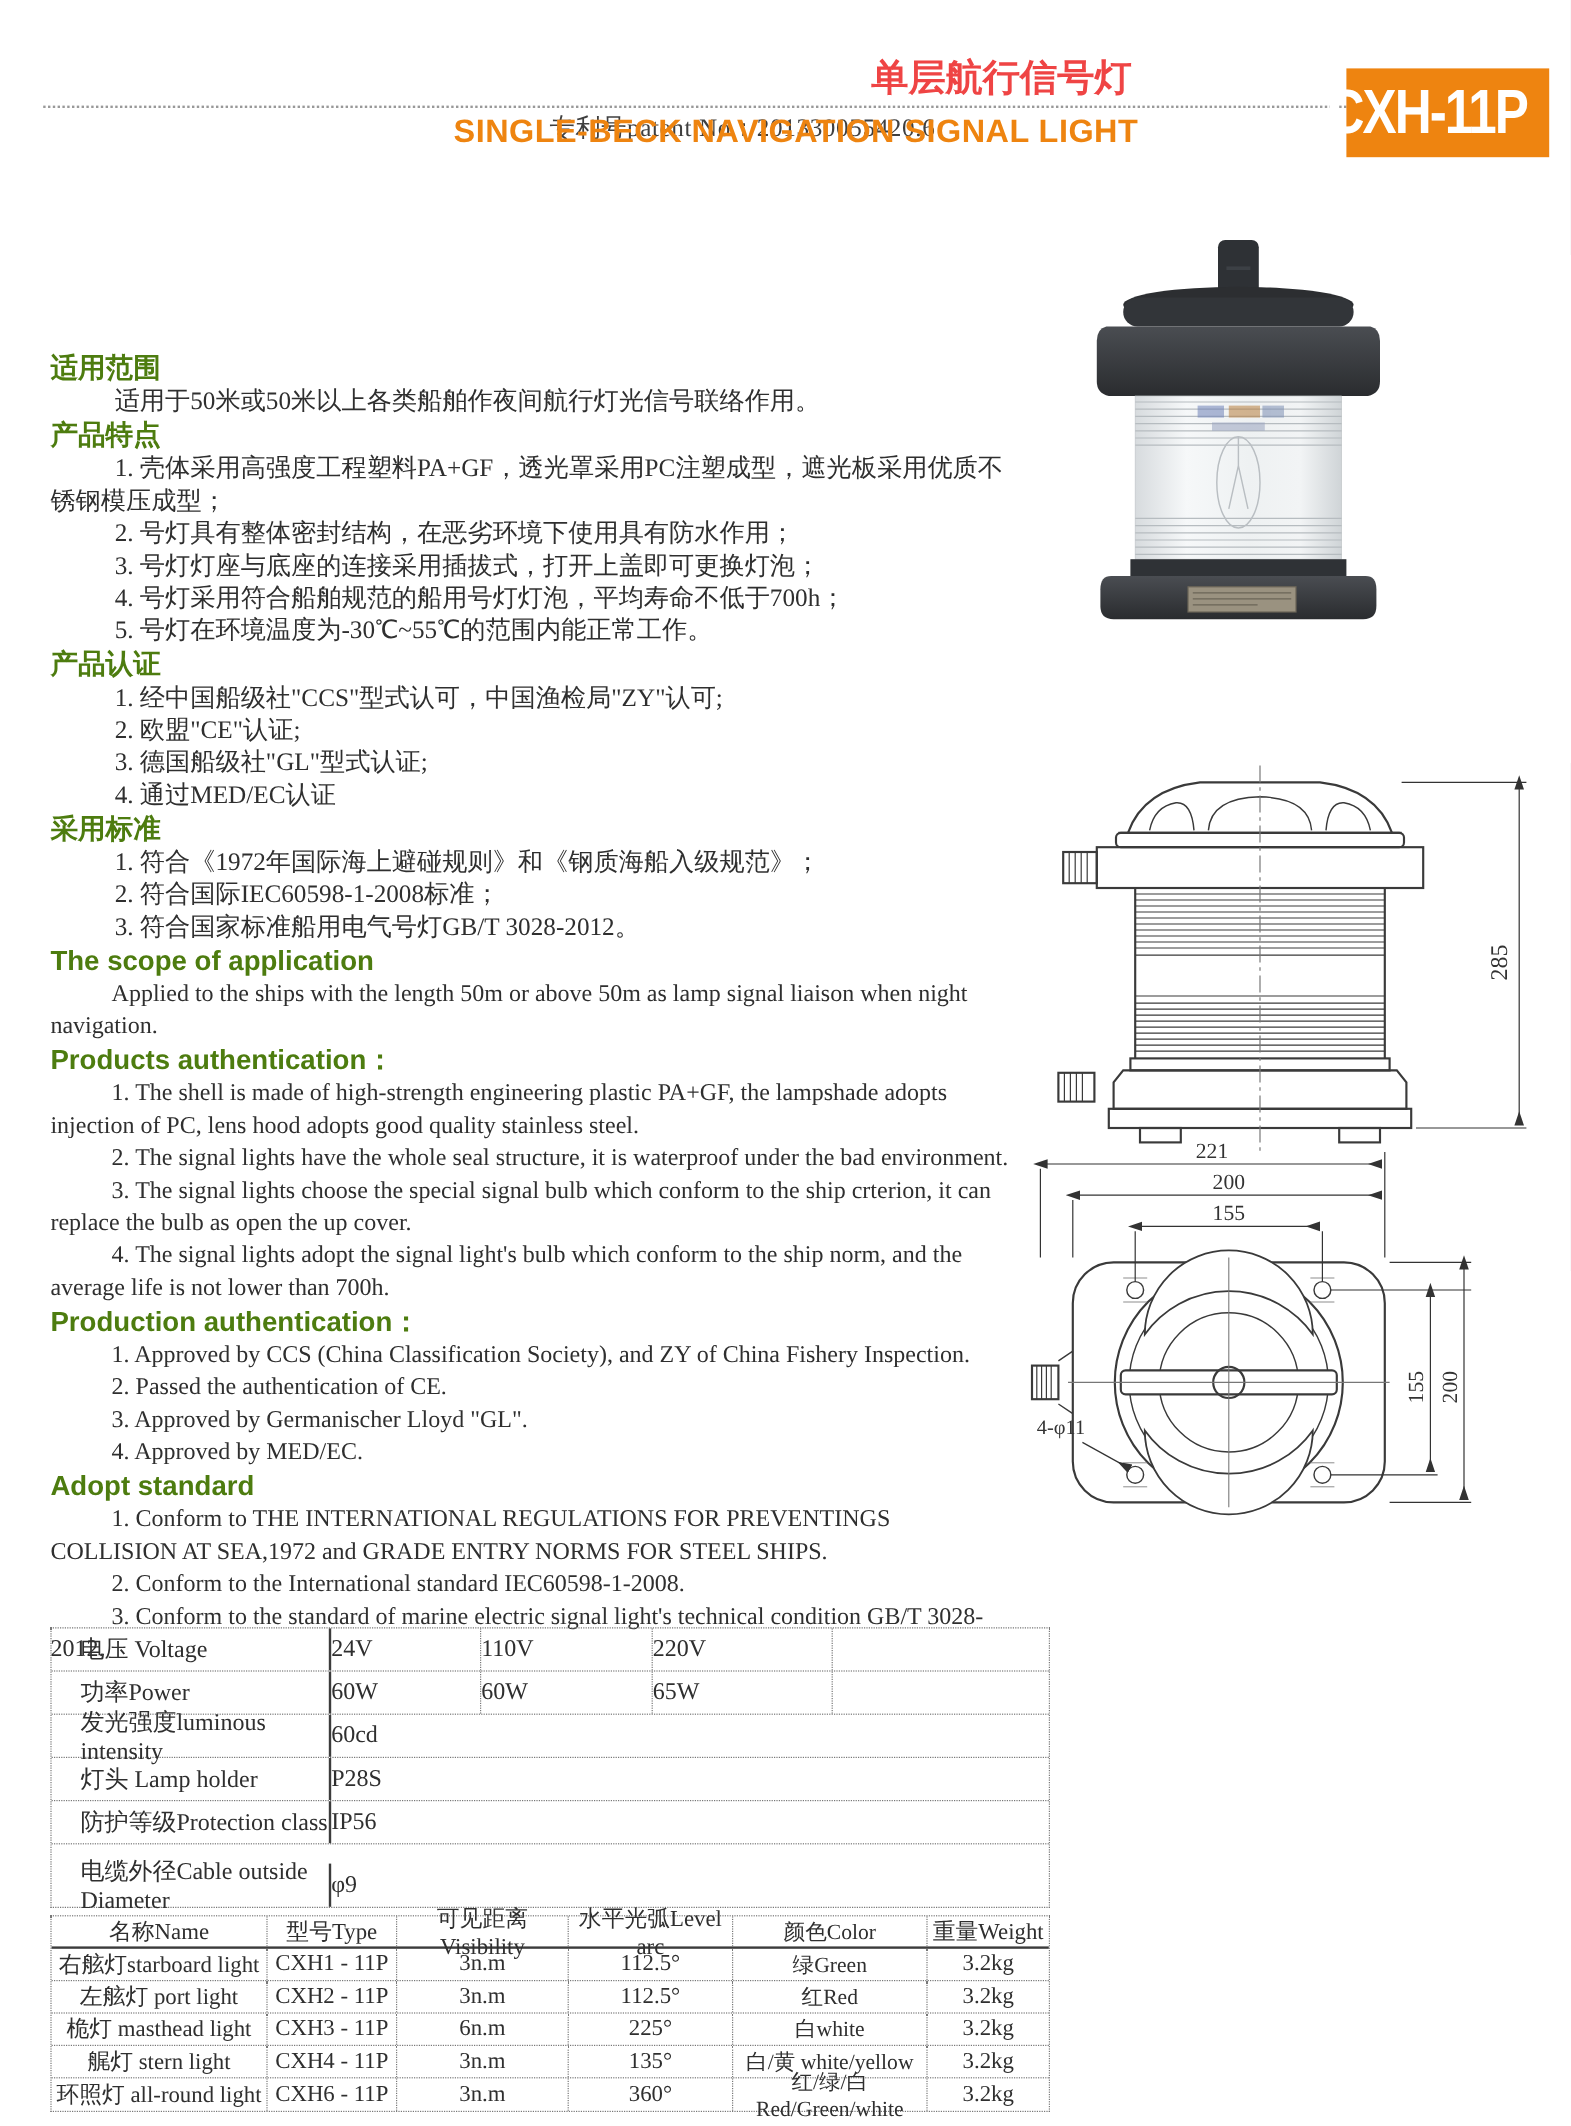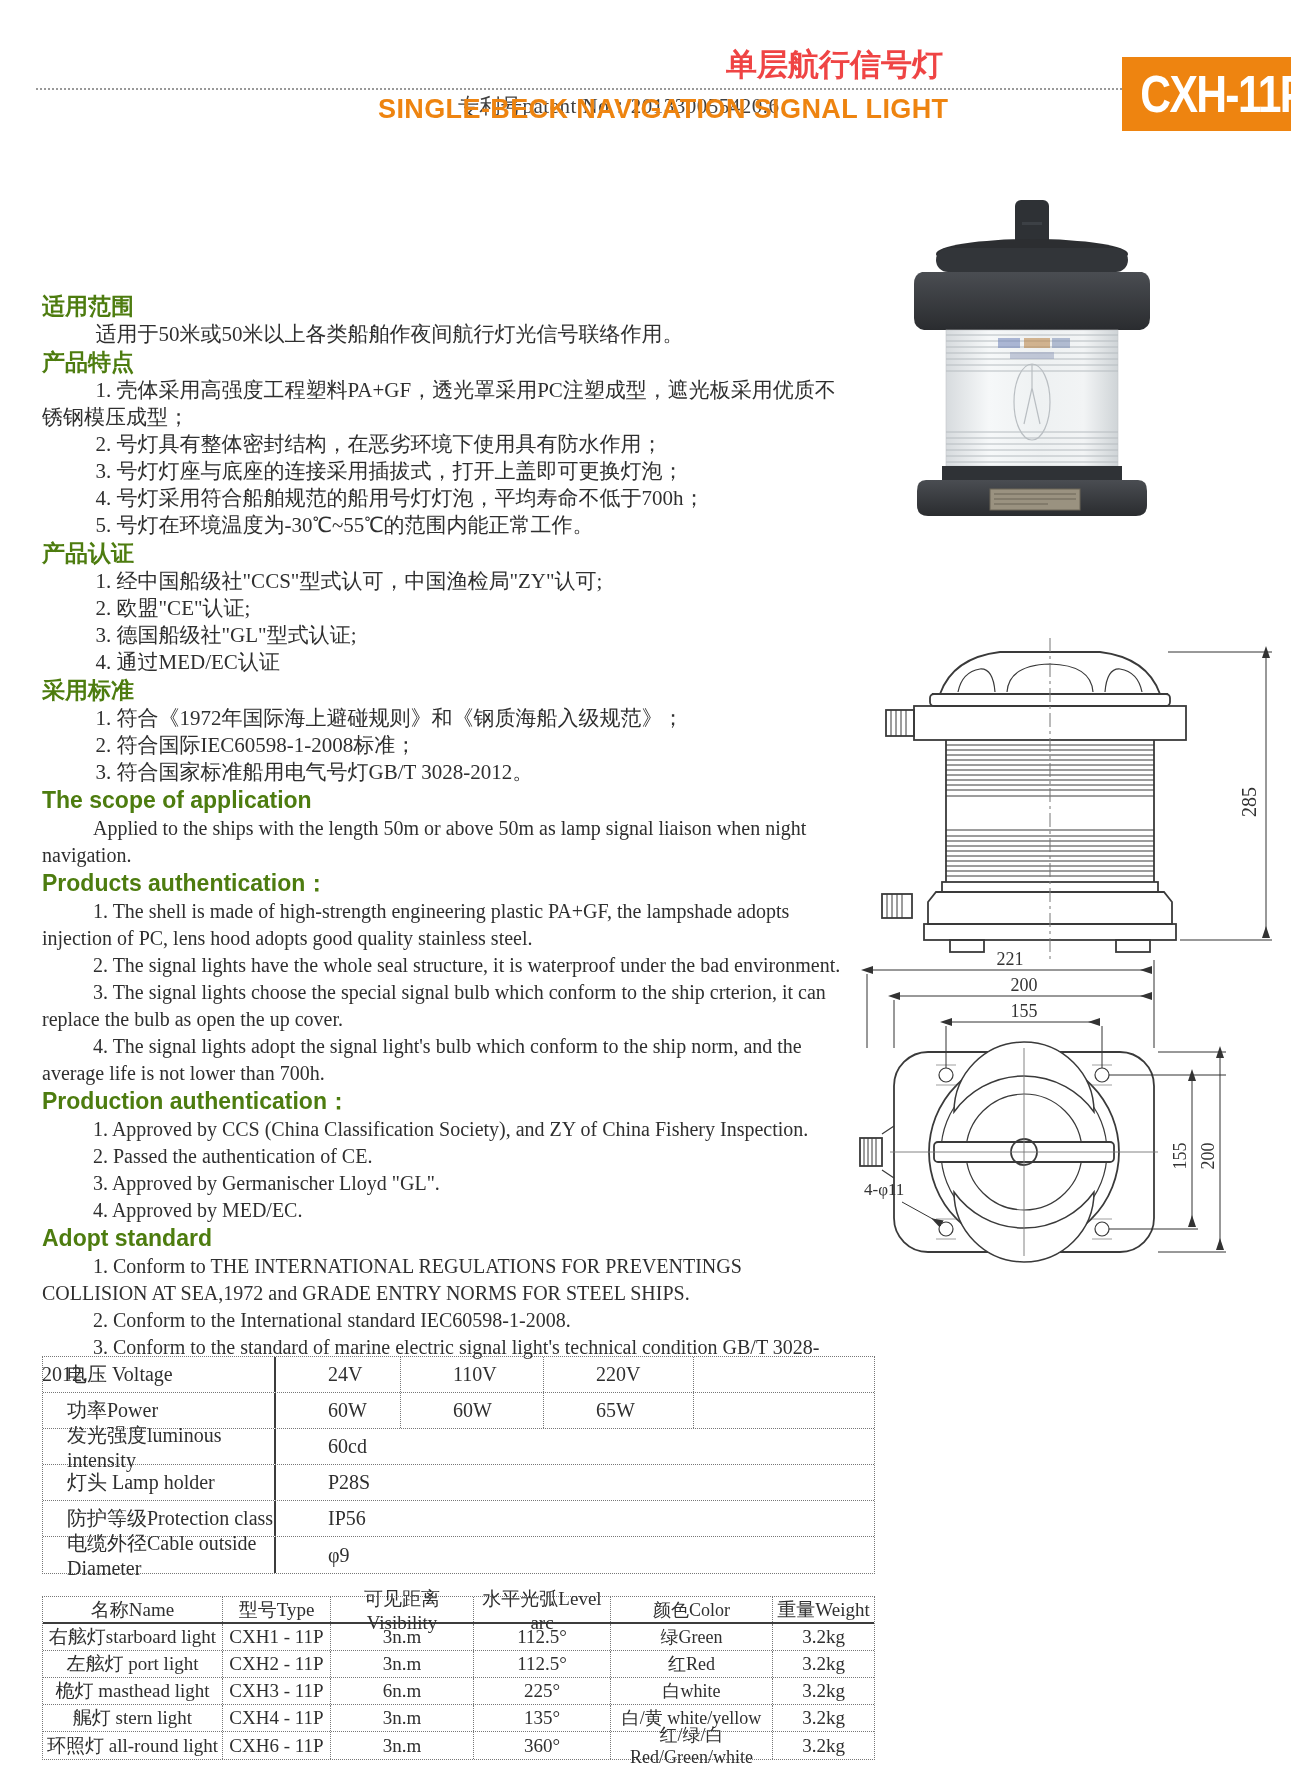"CXH-11P" .badge { justify-content: flex-start -> flex-end }
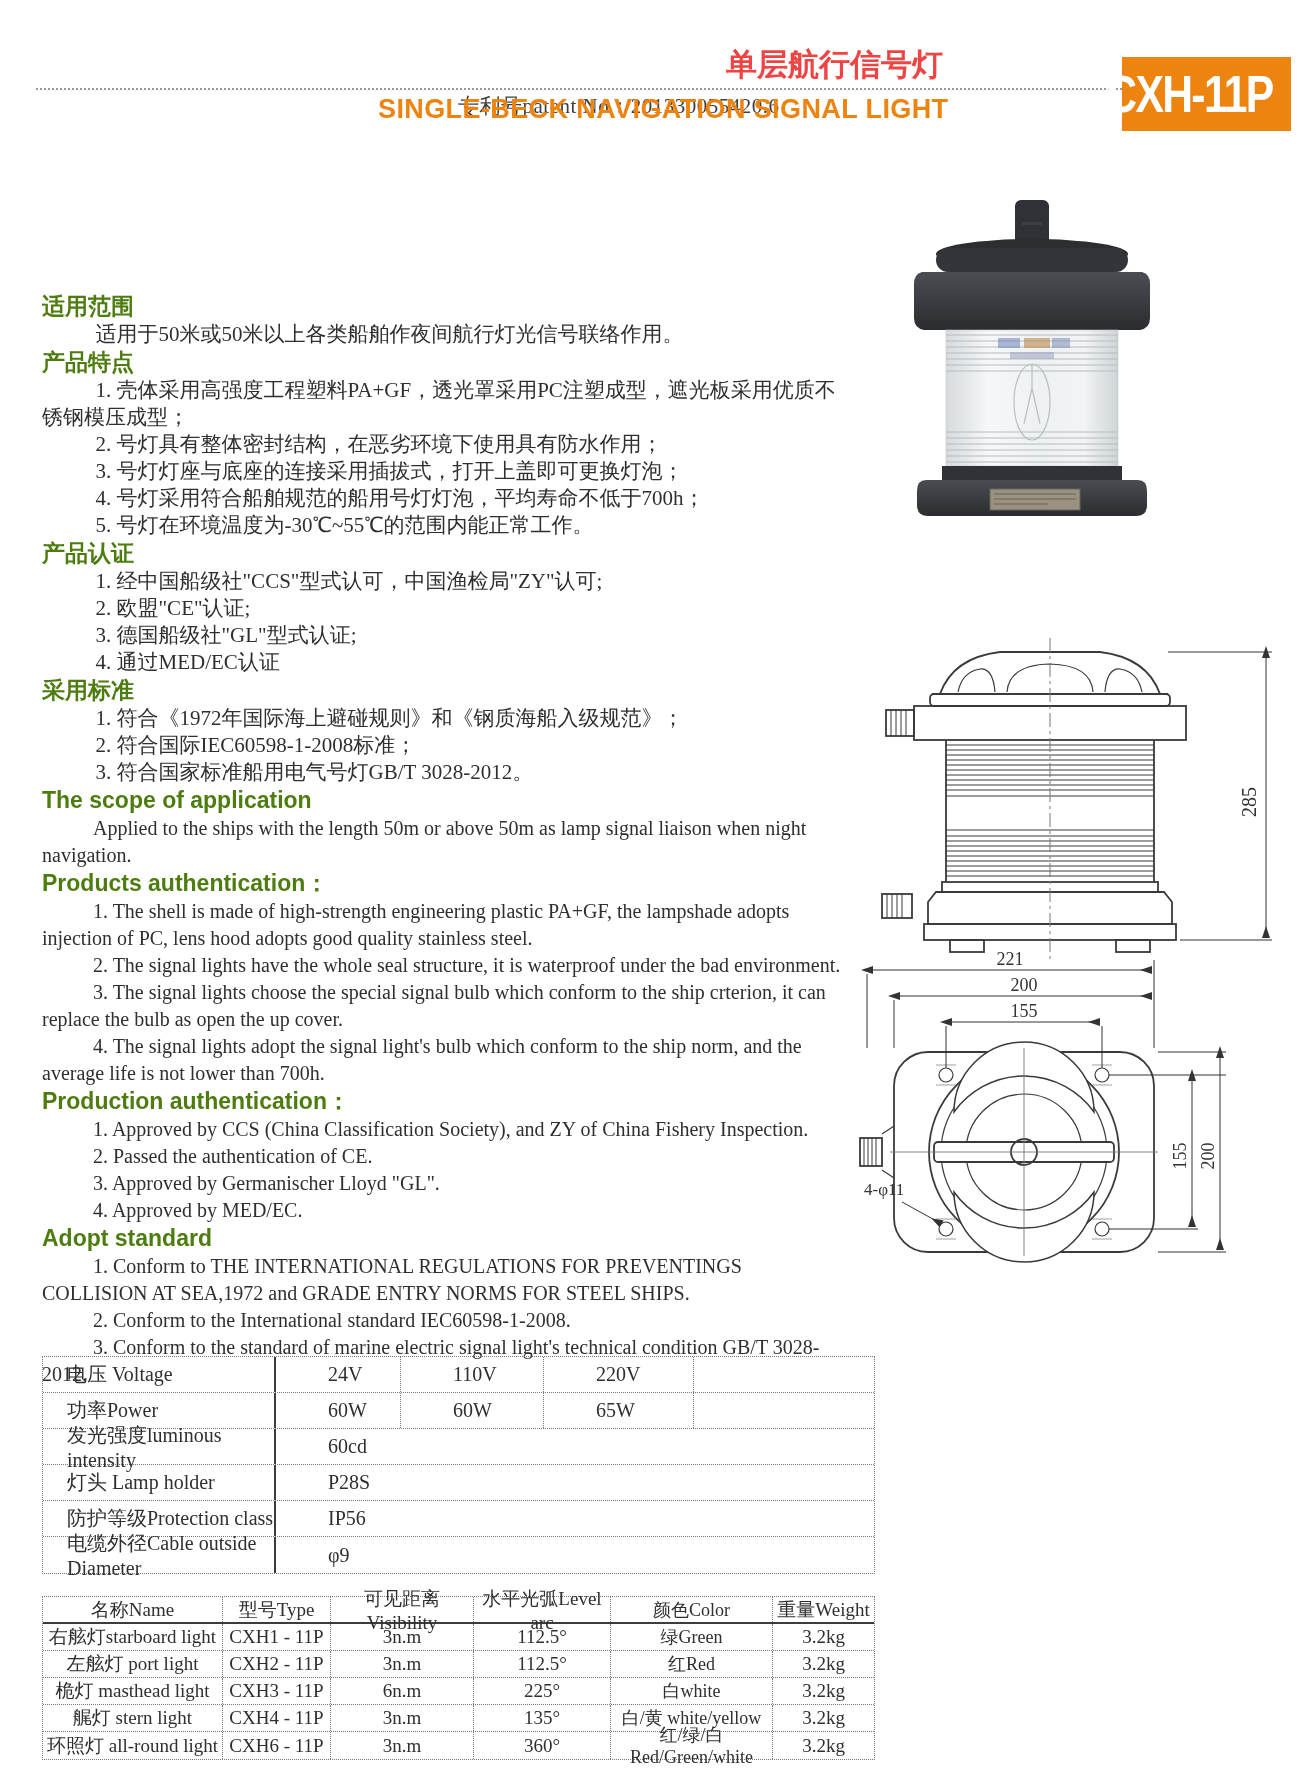"24V" .t1 .val { padding-left: 52px -> none }
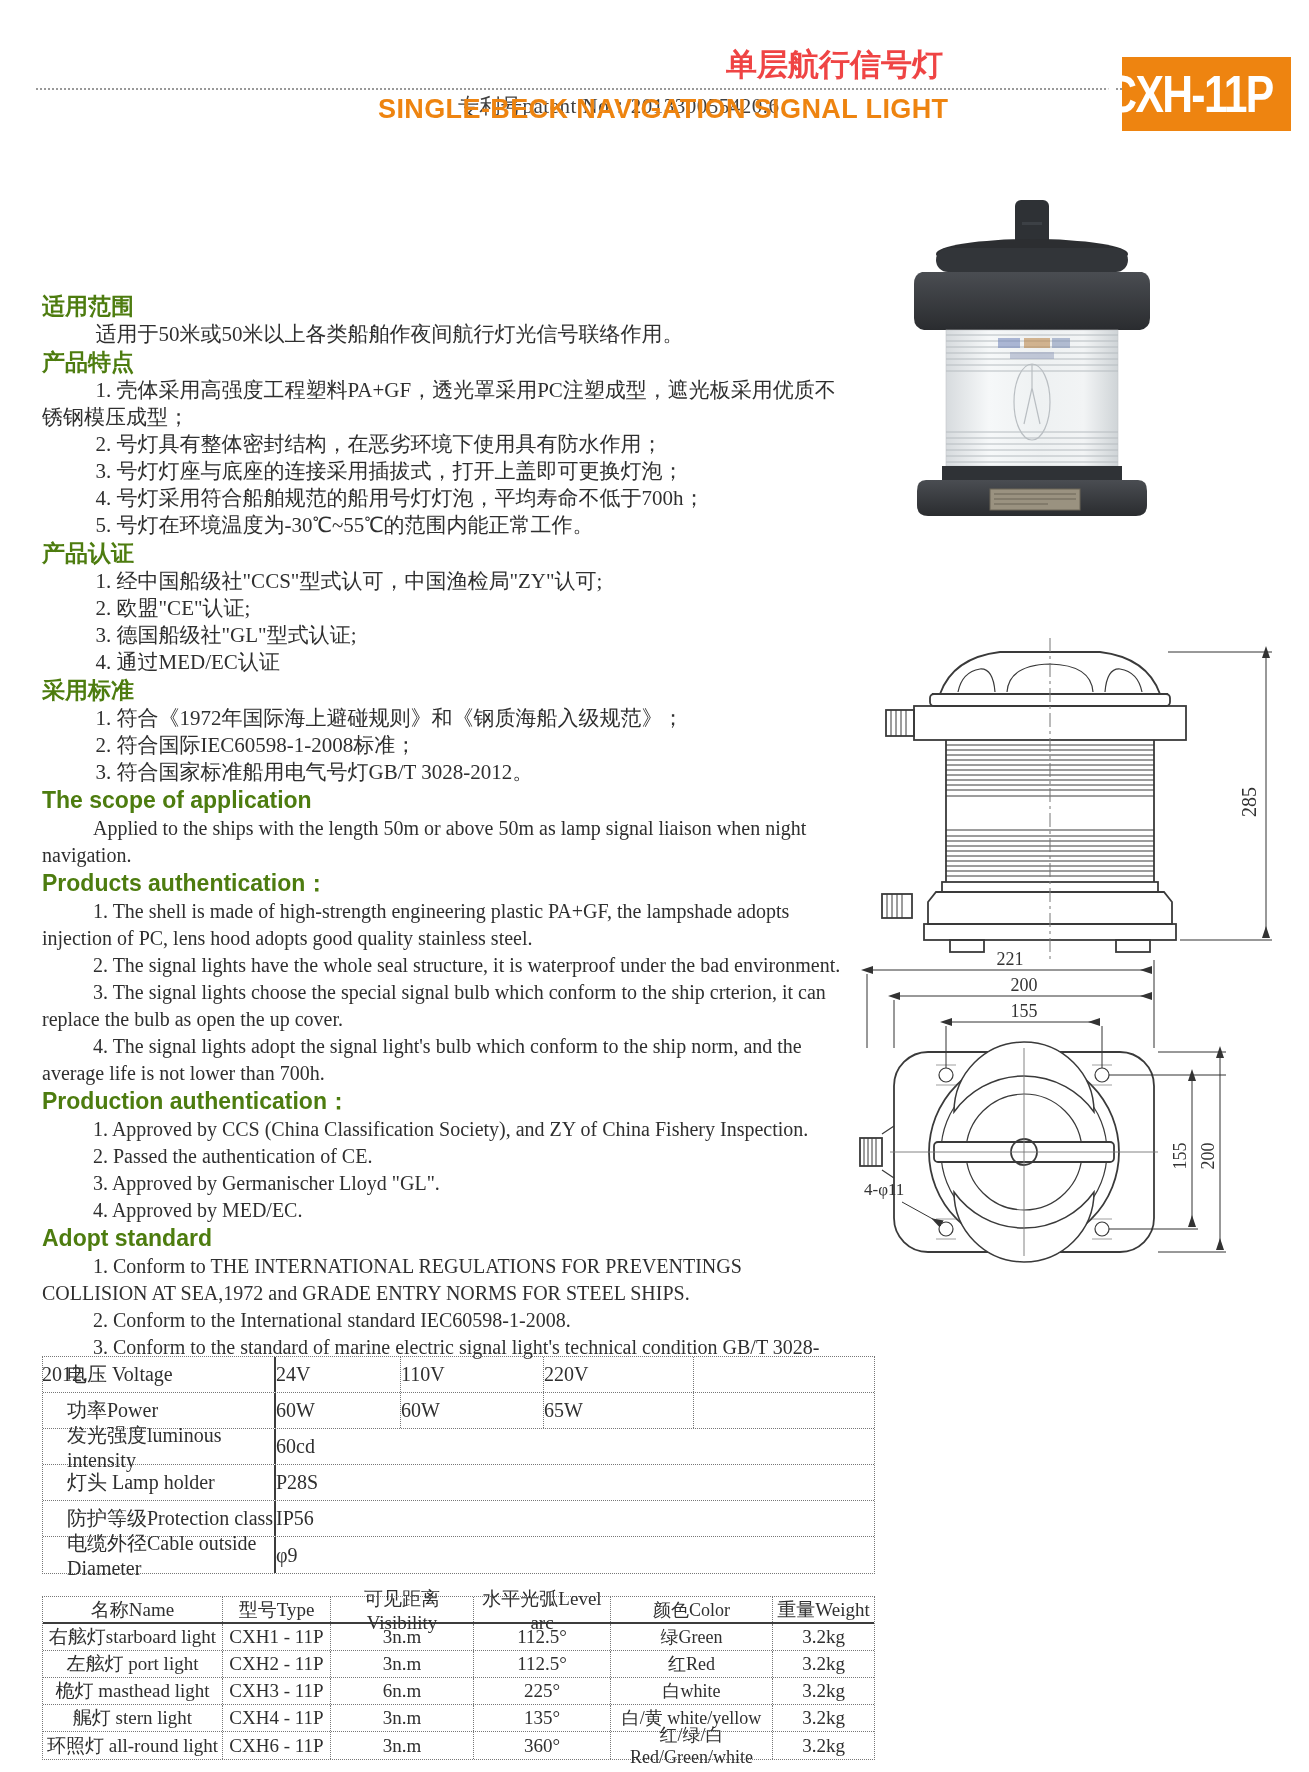"电缆外径Cable outside Diameter" .t1 .row:last-child { margin-top: none -> 16px }
